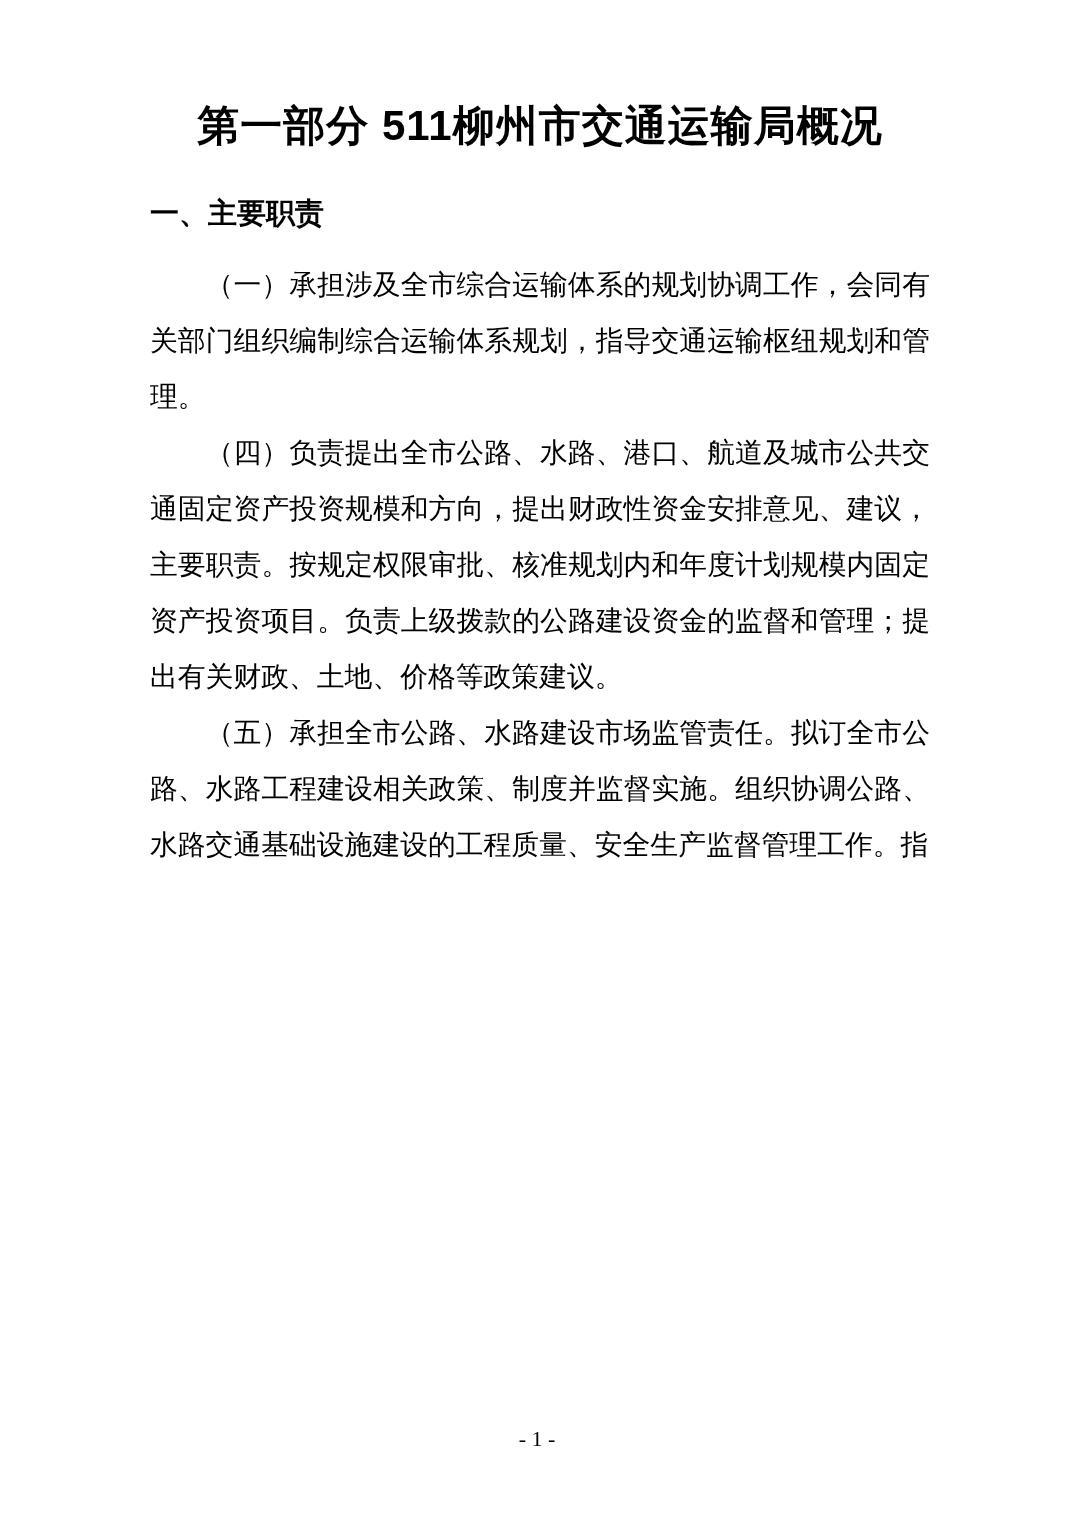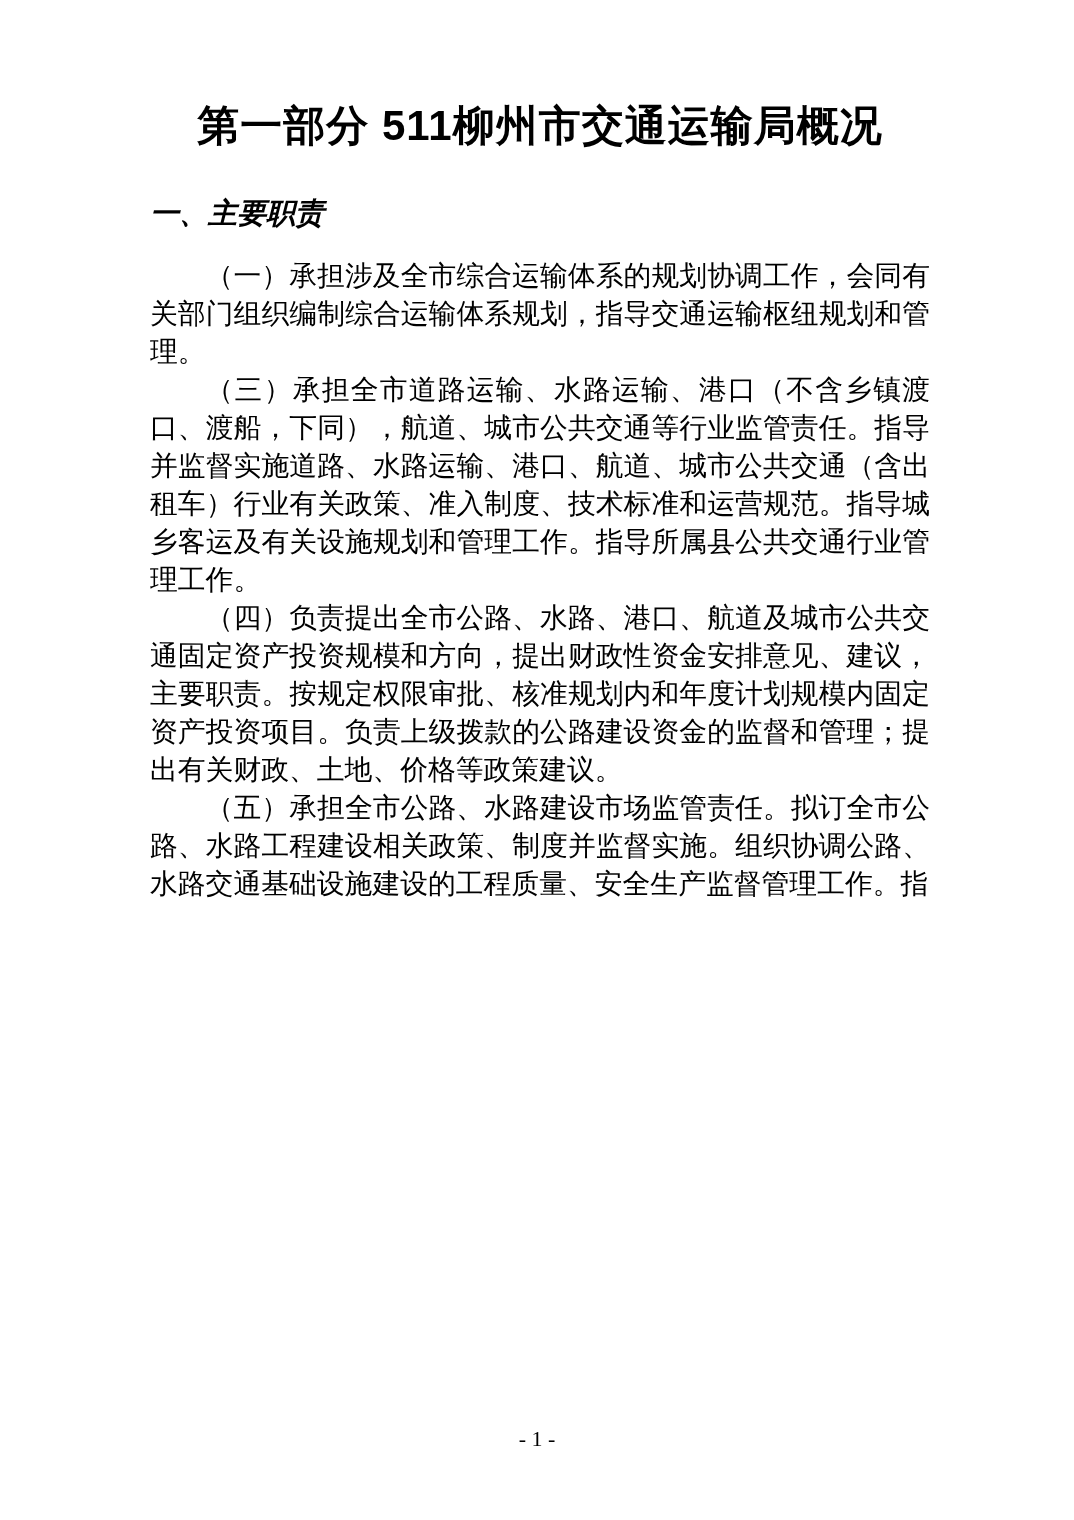"一、主要职责" .section-heading { font-style: italic -> none }
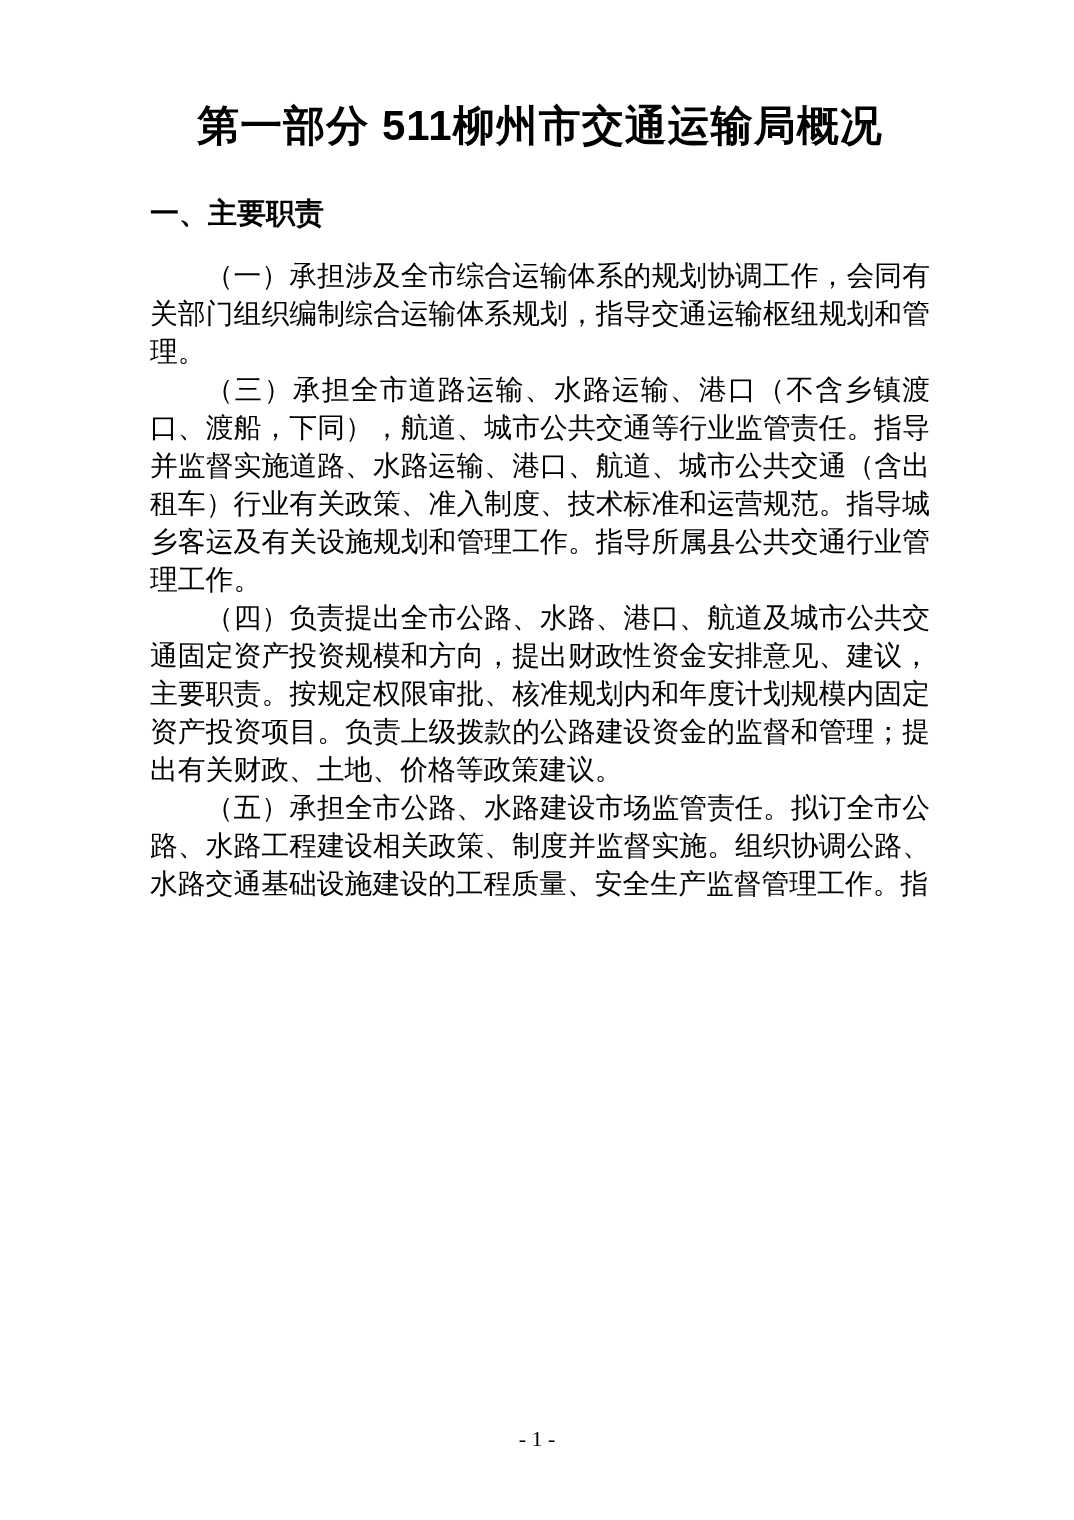"（一）承担涉及全市综合运输体系的规划协调工作，会同有关部门组织编制综合运输体系规" .doc-body { line-height: 38px -> 56px }
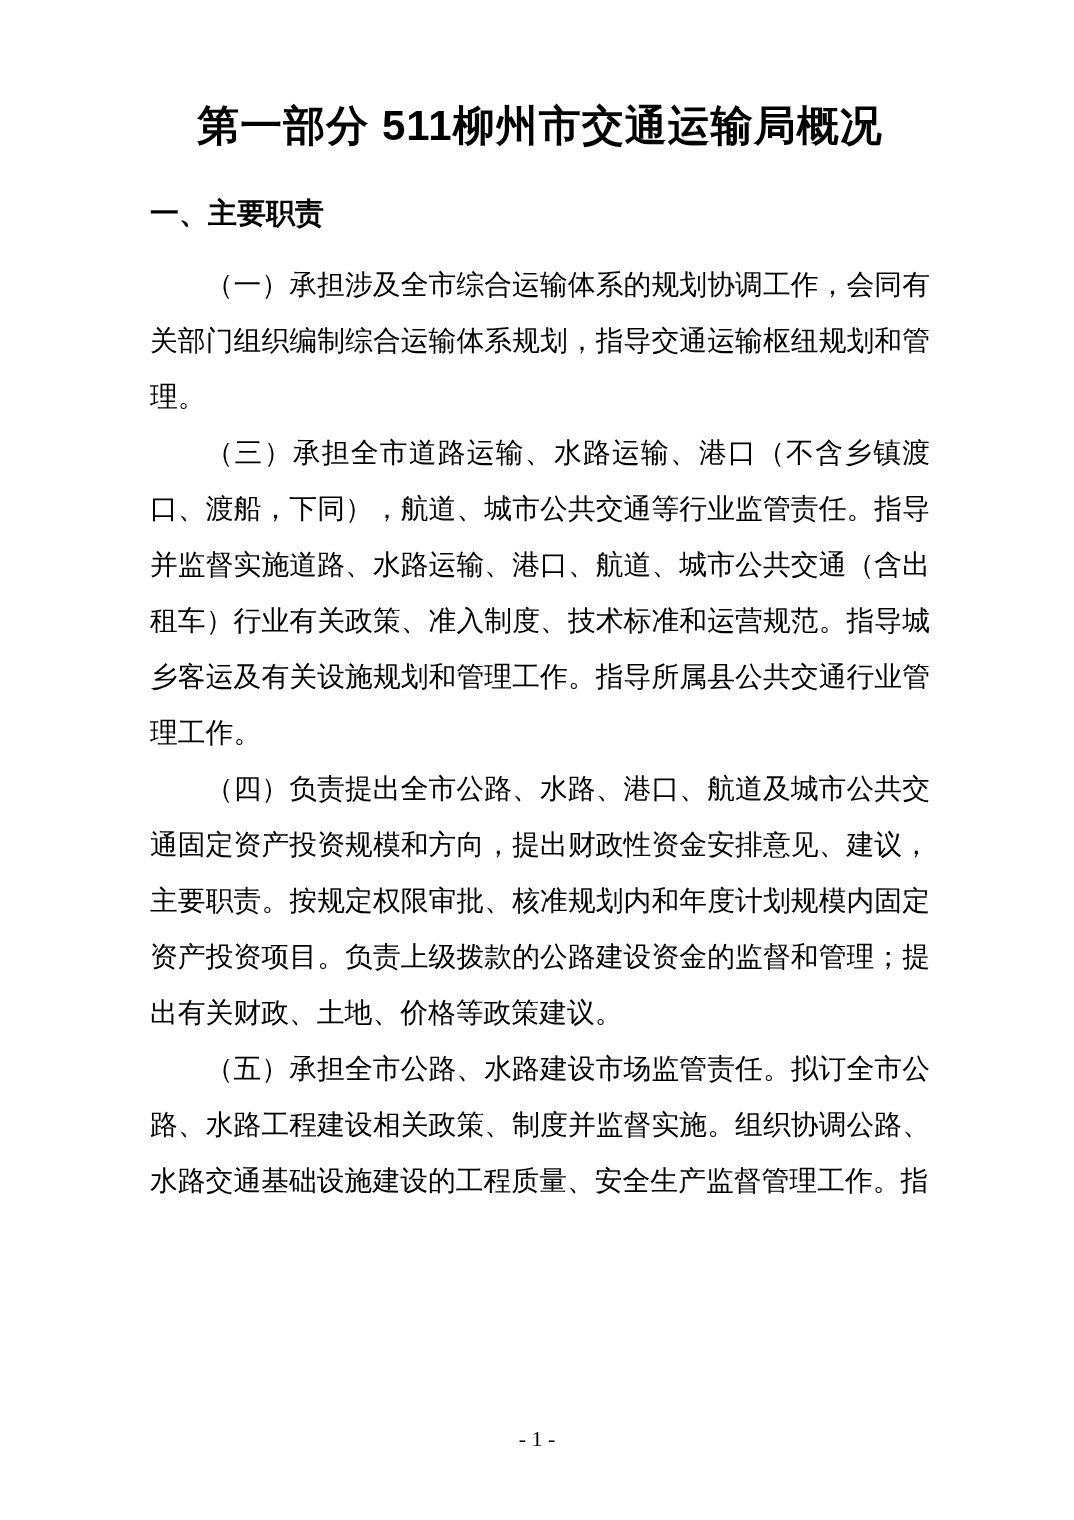"（三）承担全市道路运输、水路运输、港口（不含乡镇渡口、渡船，下同），航道、城市公" p { html: <p>（三）承担全市道路运输、水路运输、港口（不含乡镇渡口、渡船，下同），航道、城市公共交通等行业监管责任。指导并监督实施道路、水路运输、港口、航道、城市公共交通（含出租车）行业有关政策、准入制度、技术标准和运营规范。指导城乡客运及有关设施规划和管理工作。指导所属县公共交通行业管理工作。</p> -> none }
